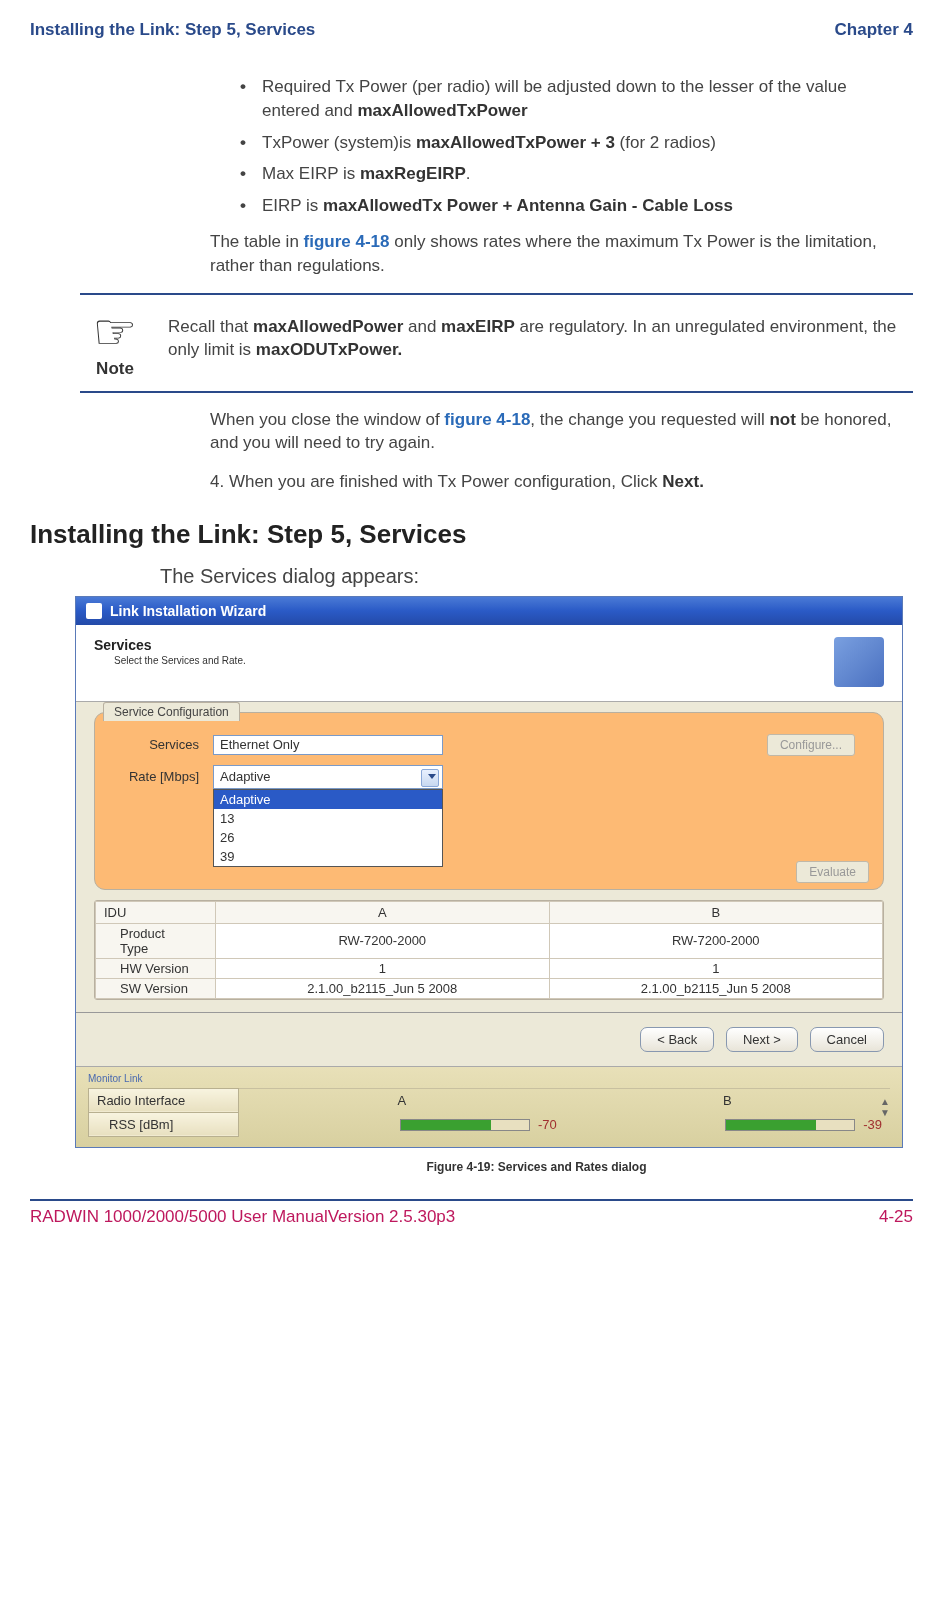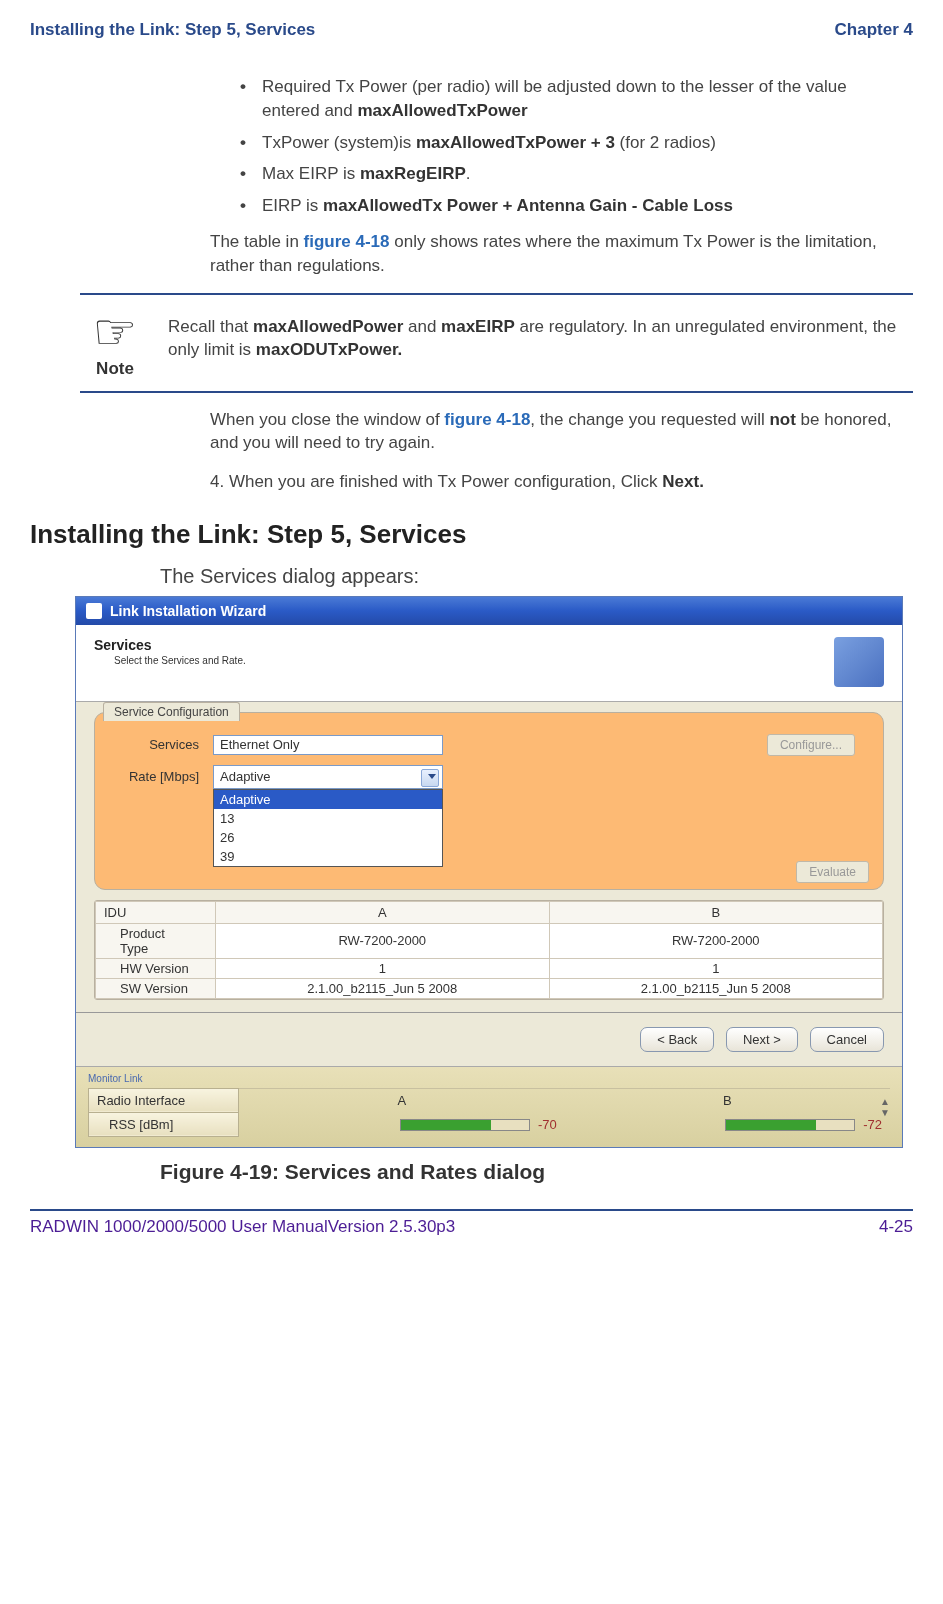"-72" span.rss-val { text: -72 -> -39 }
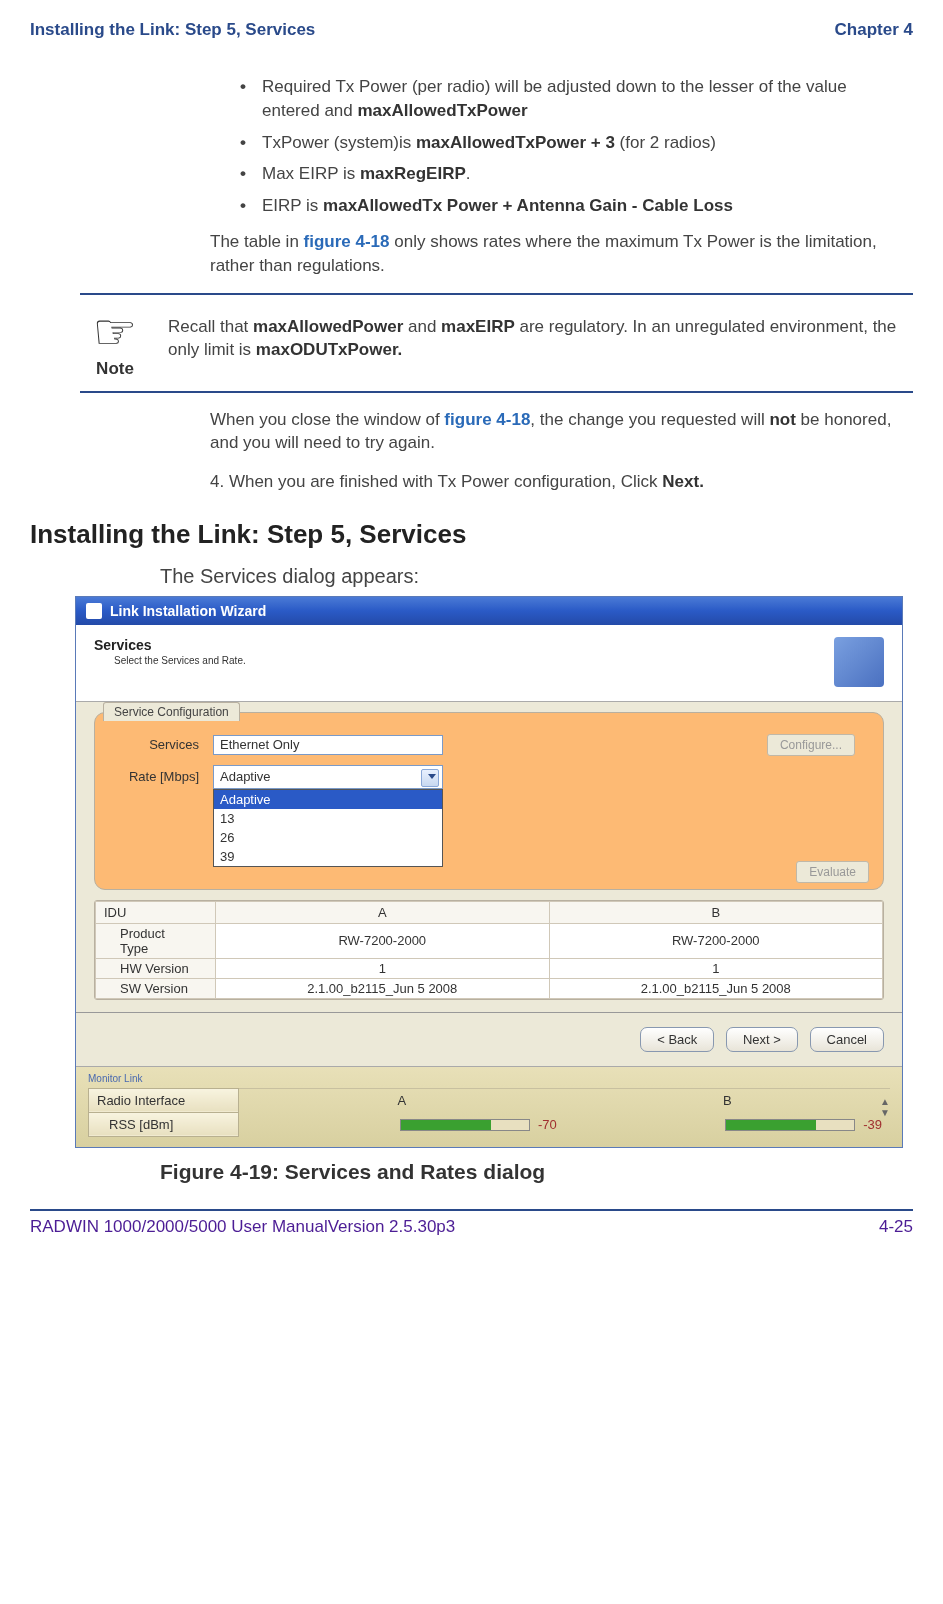"Figure 4-19: Services and Rates" .figure-caption { font-size: 21px -> 12px; text-align: left -> center }
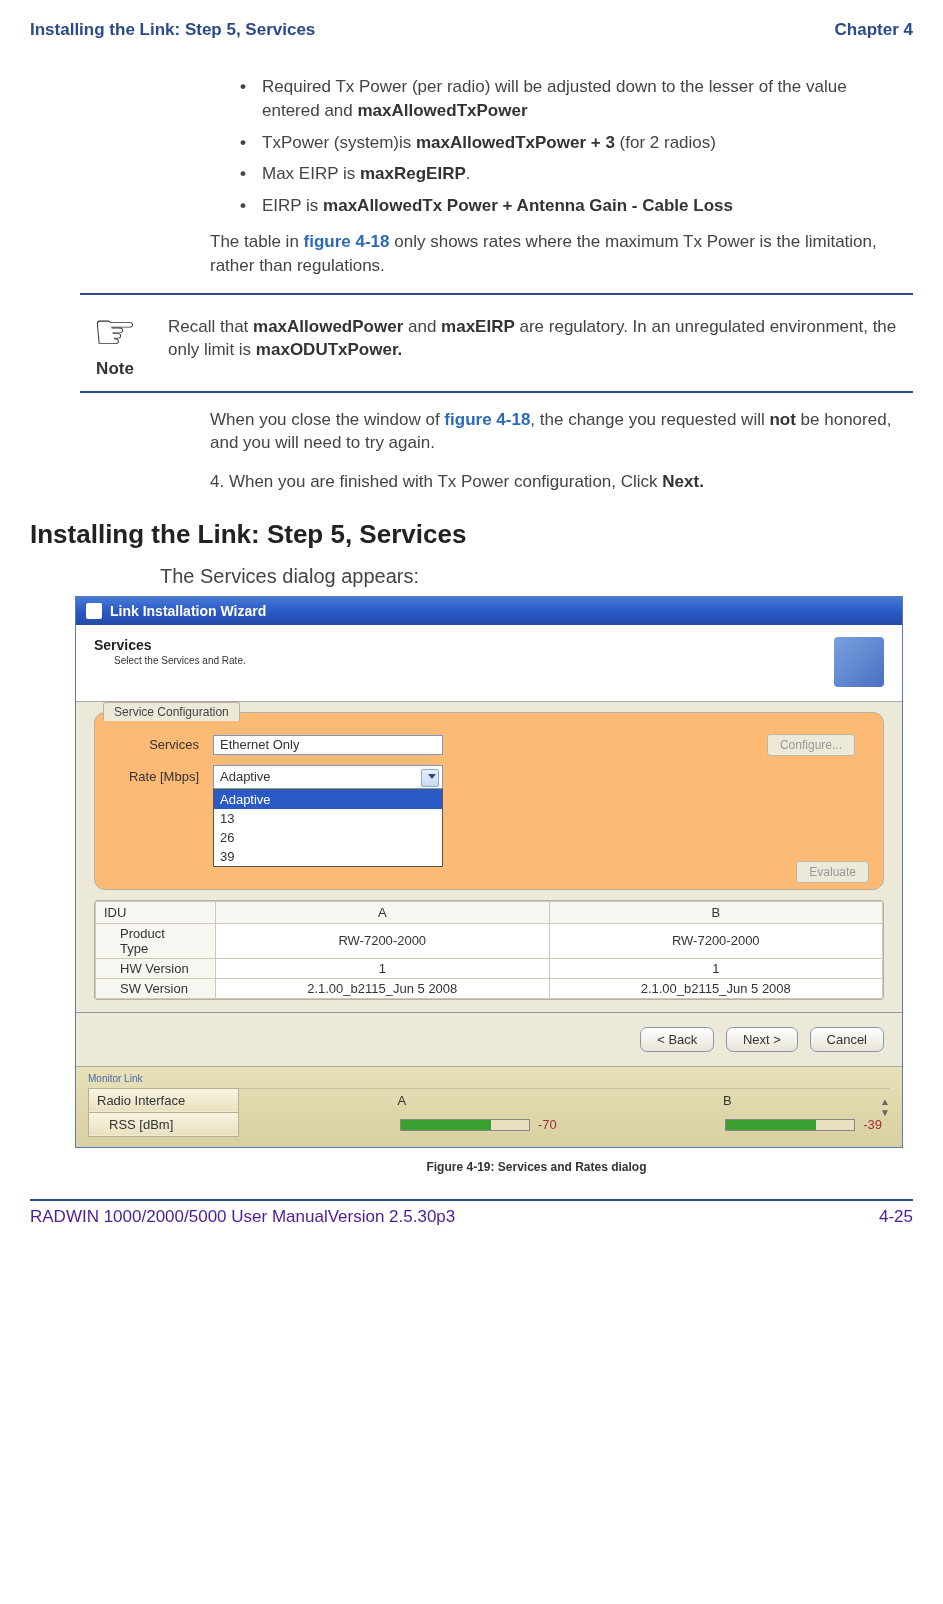"RADWIN 1000/2000/5000 User ManualVersion" .footer-row { color: #4c1d95 -> #be185d }
